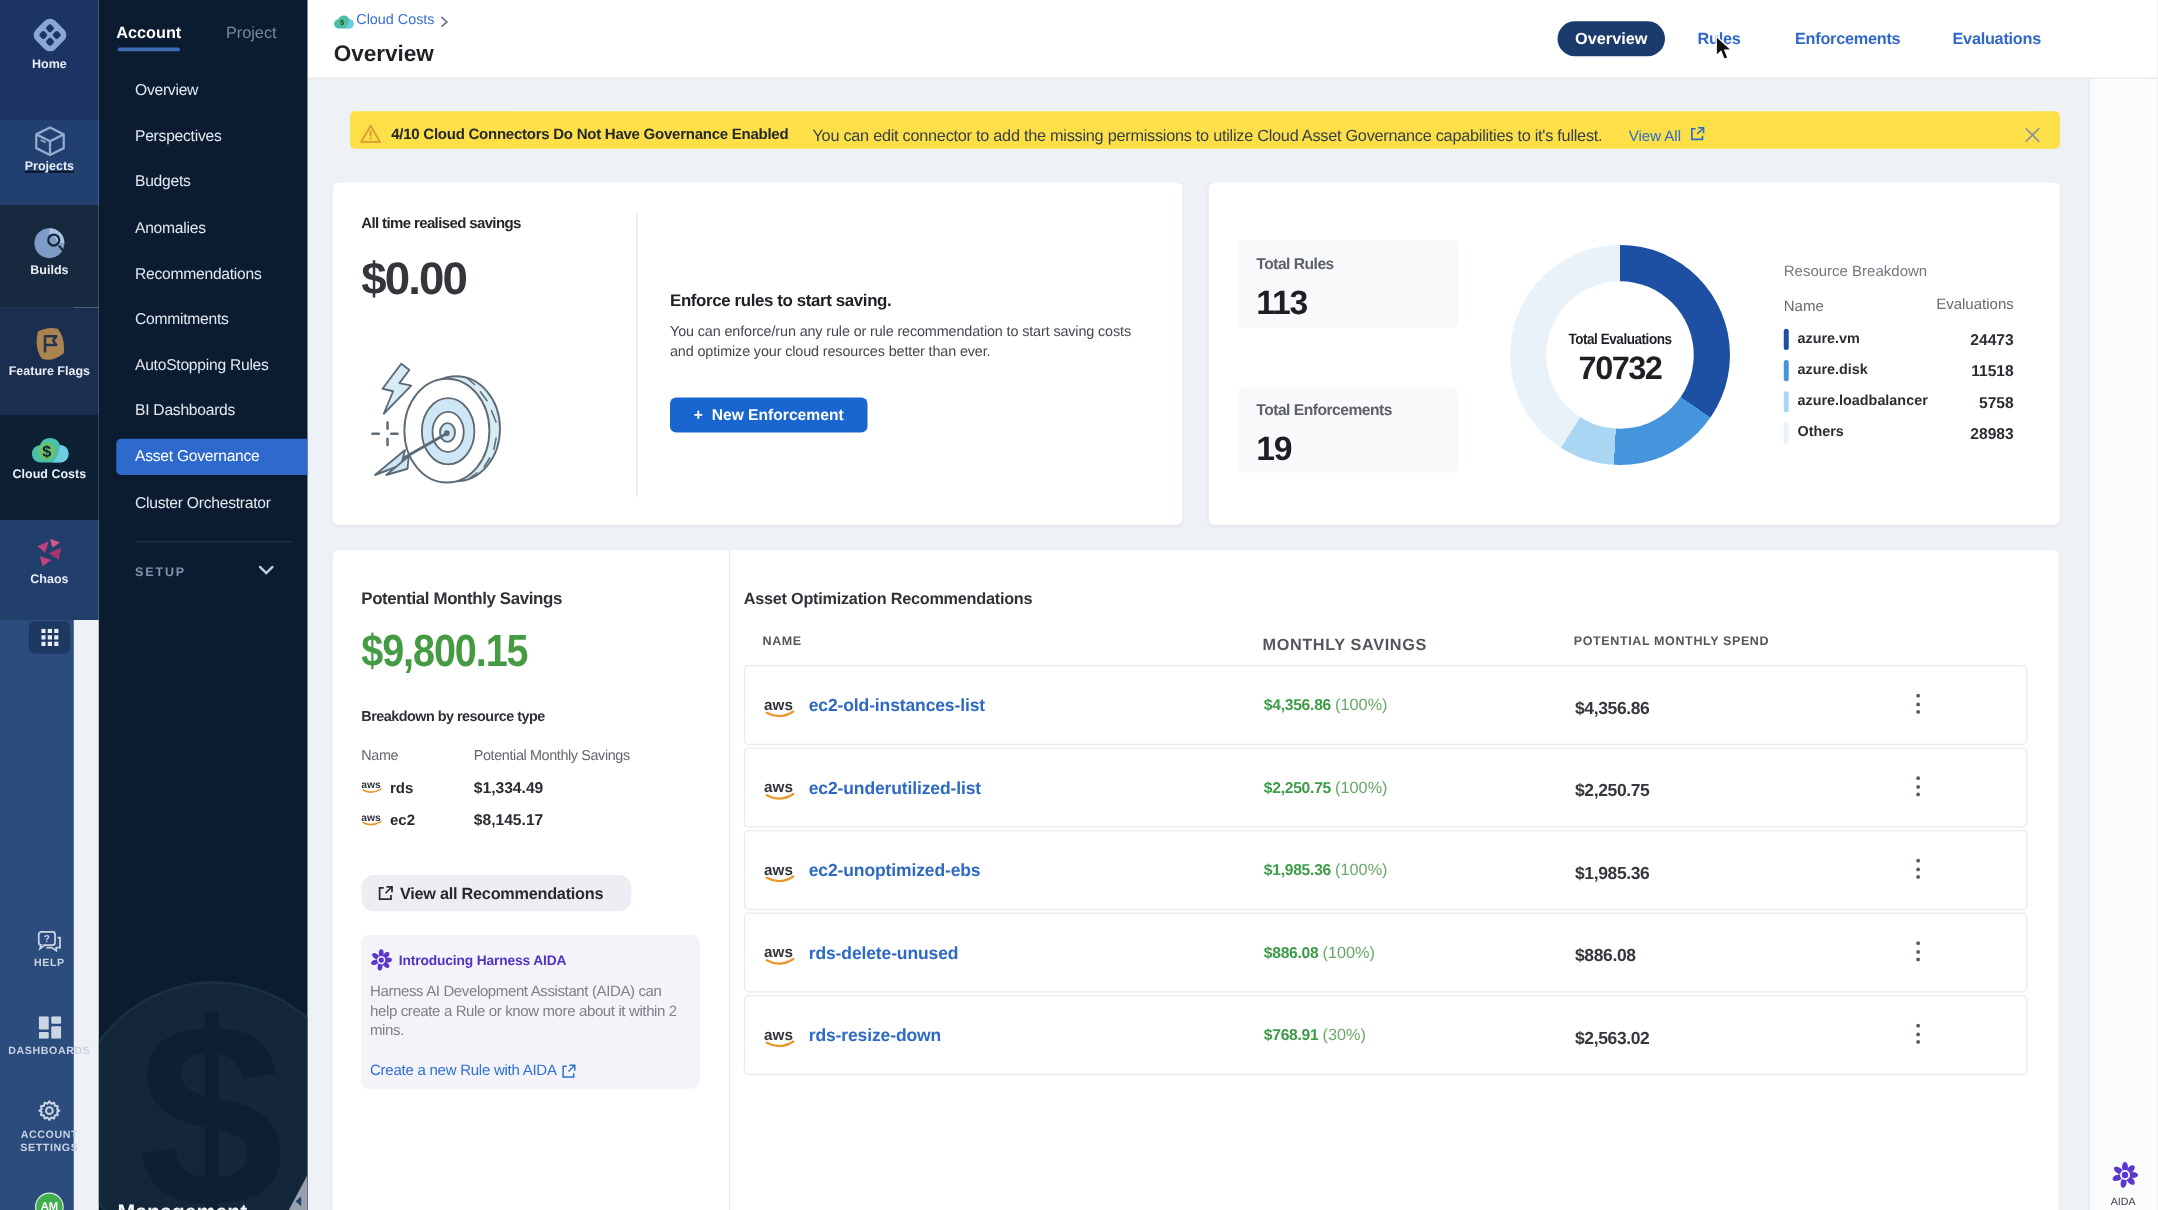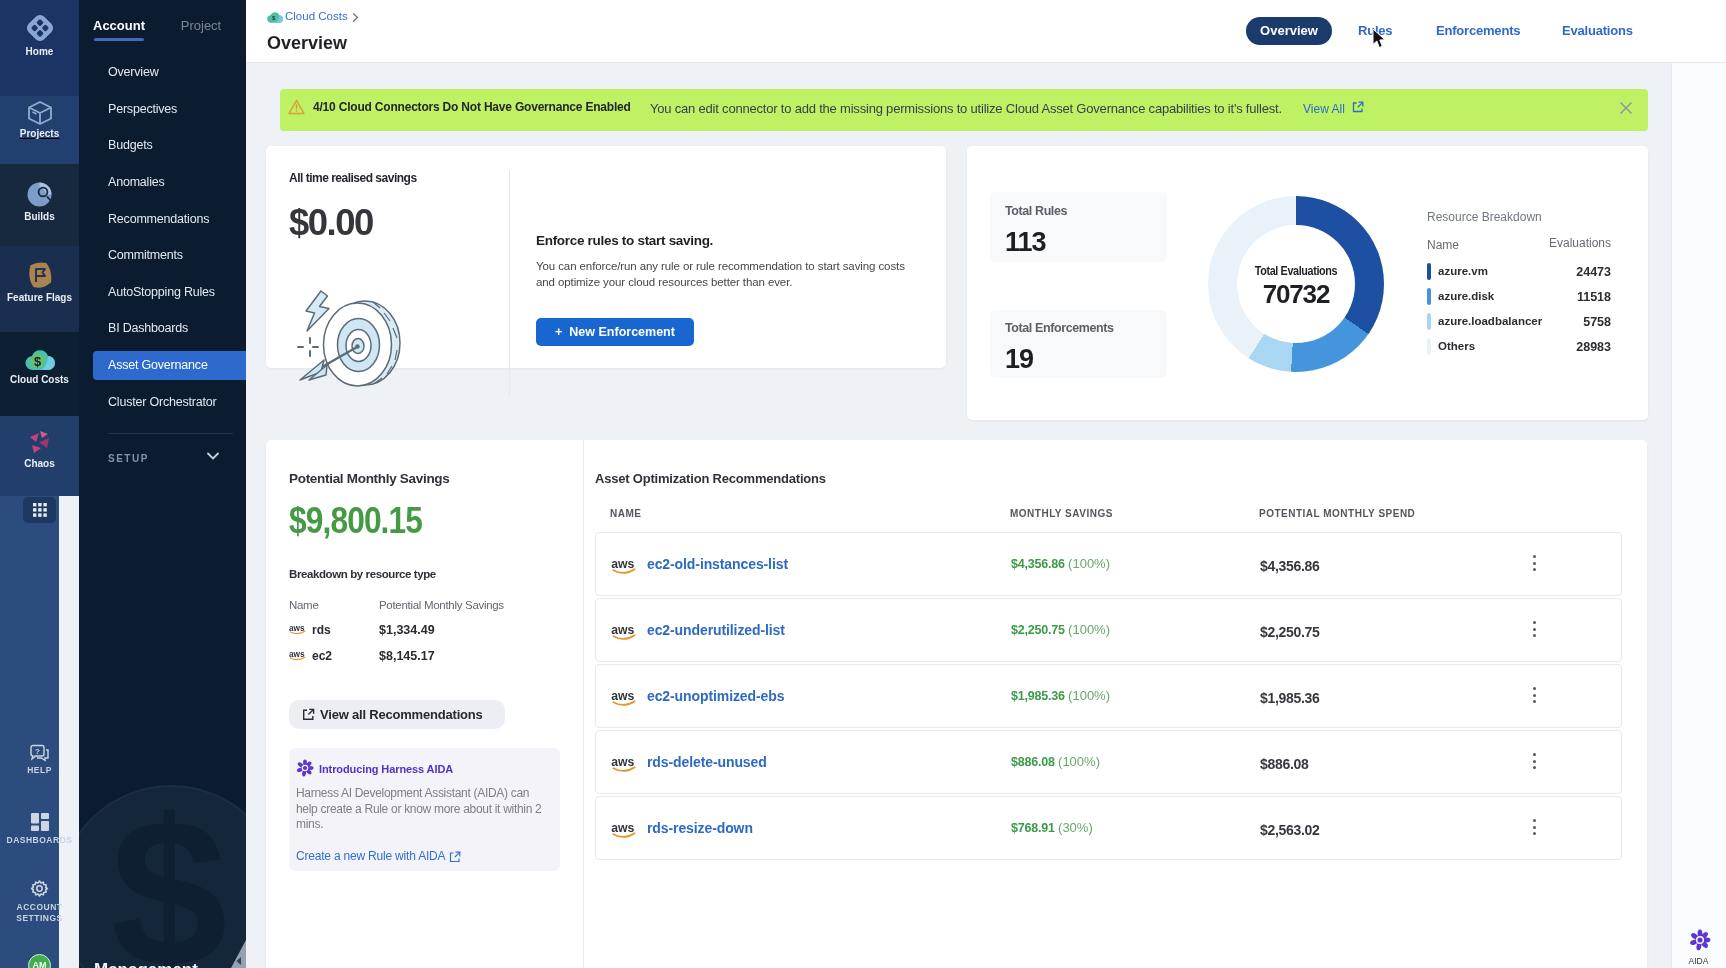"4/10 Cloud Connectors Do Not" div.abs { background: #bef264 -> #fde047; height: 42px -> 30px }
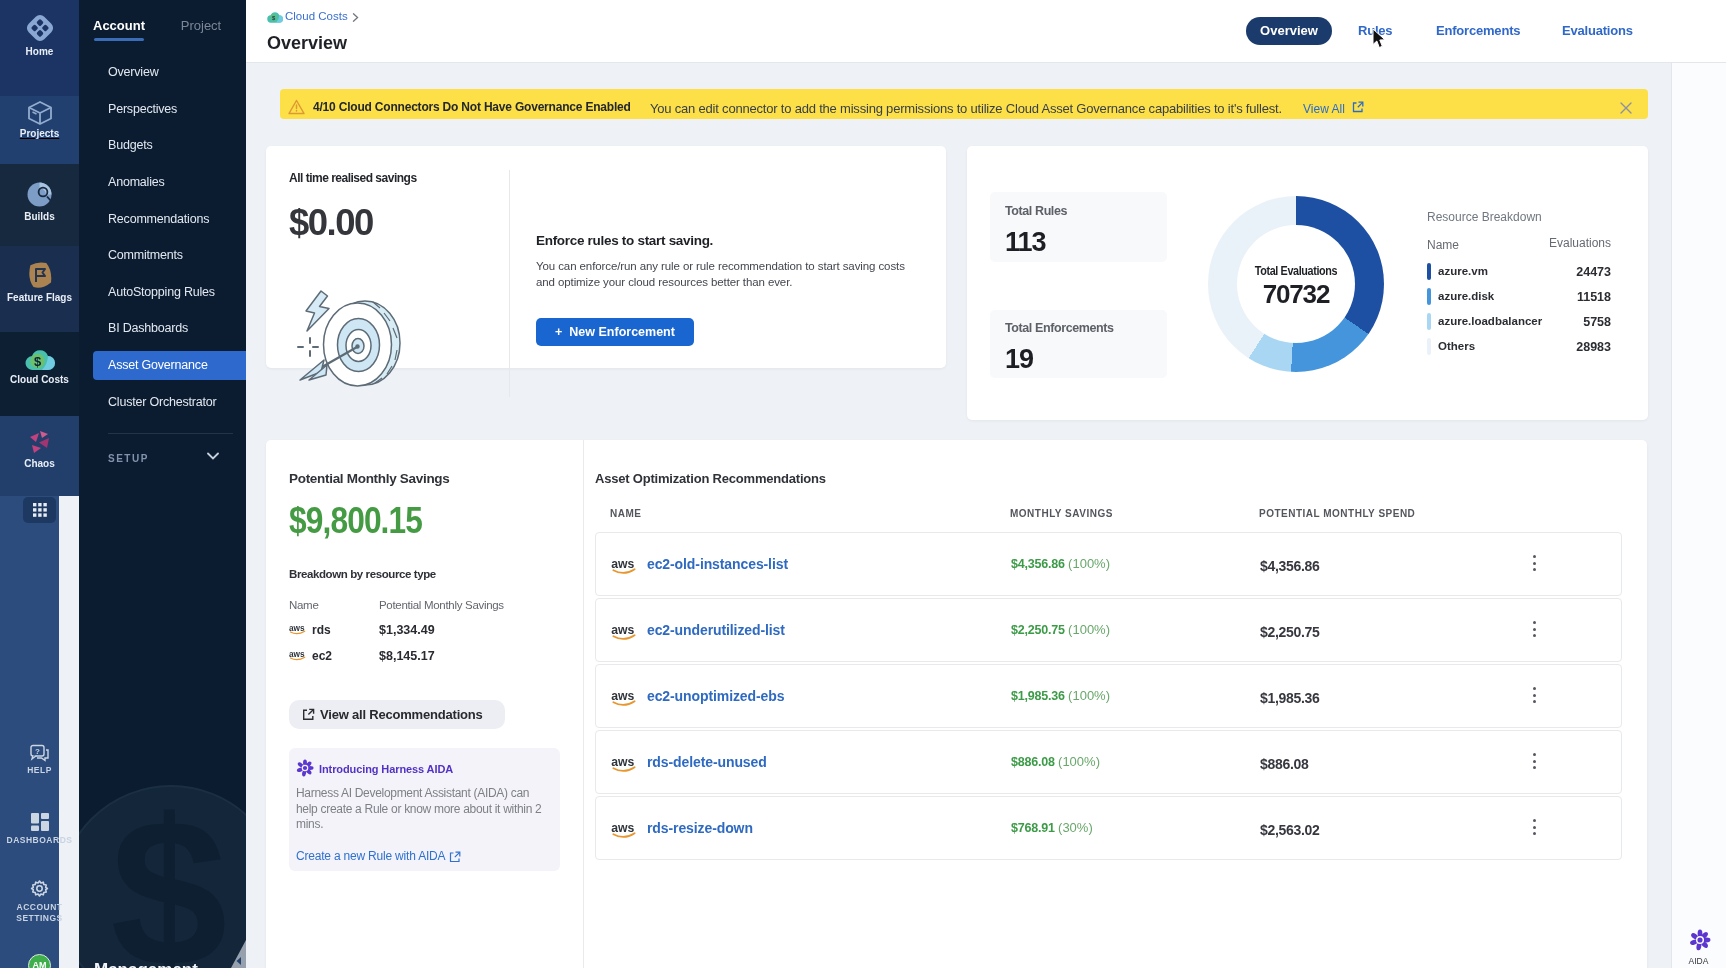"All time realised savings" div.abs { height: 222px -> 274px }
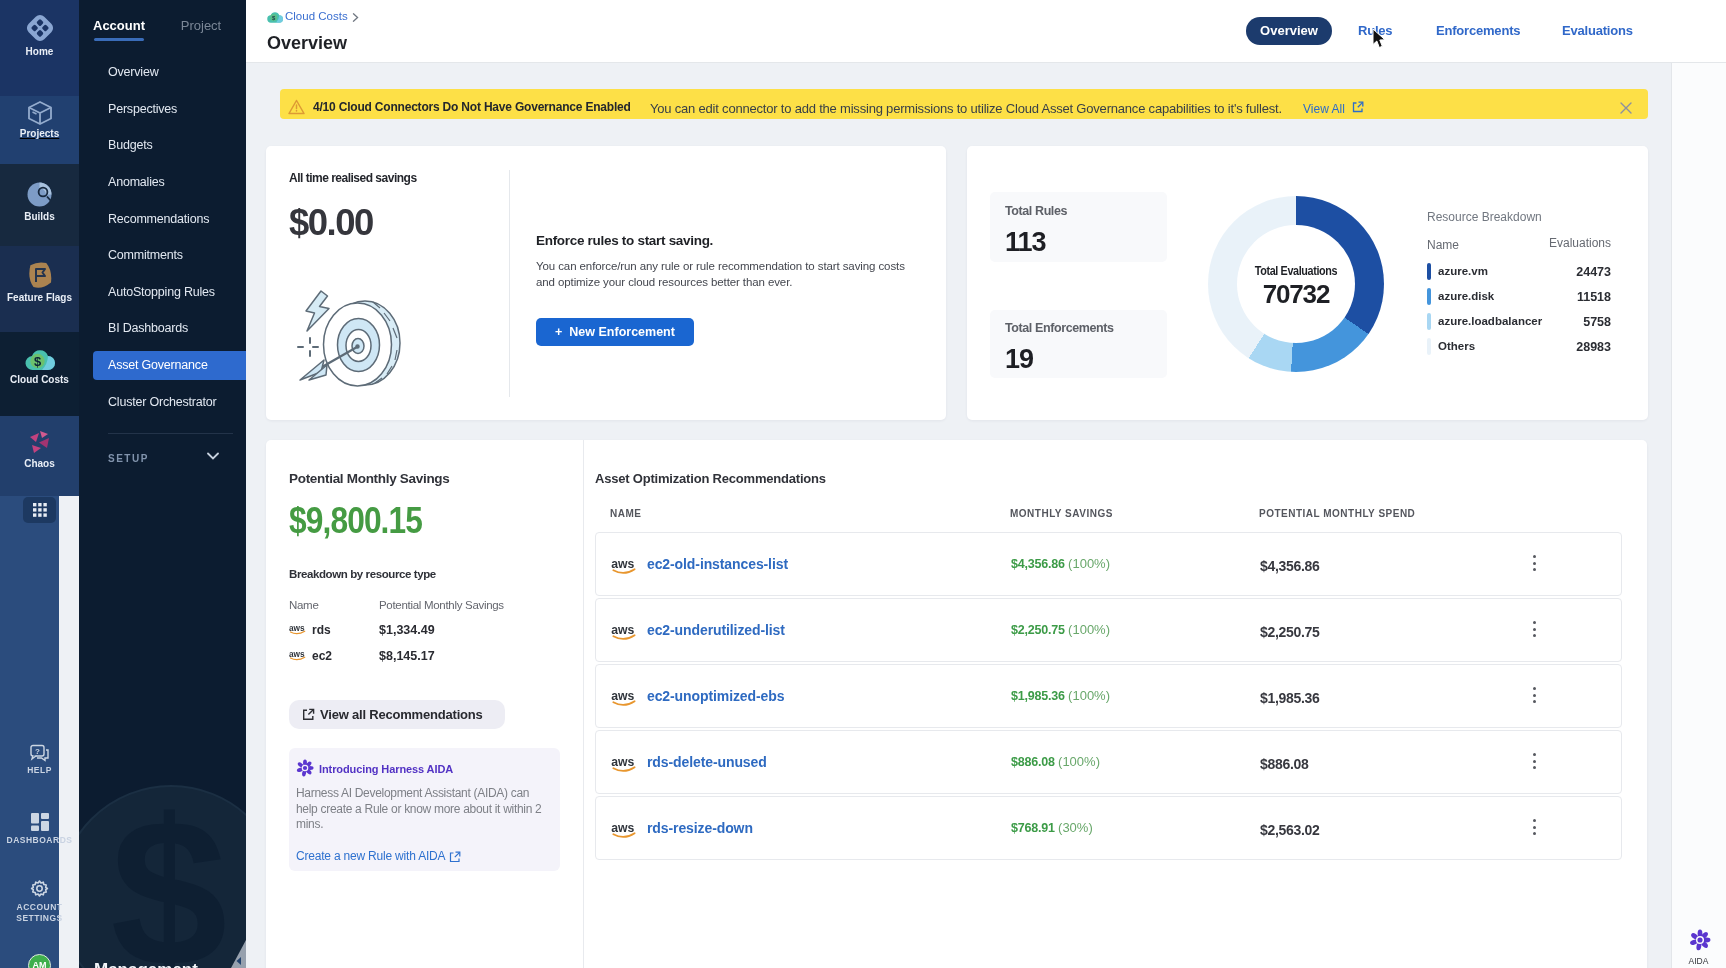"MONTHLY SAVINGS" div.abs { font-size: 10px -> 13px }
